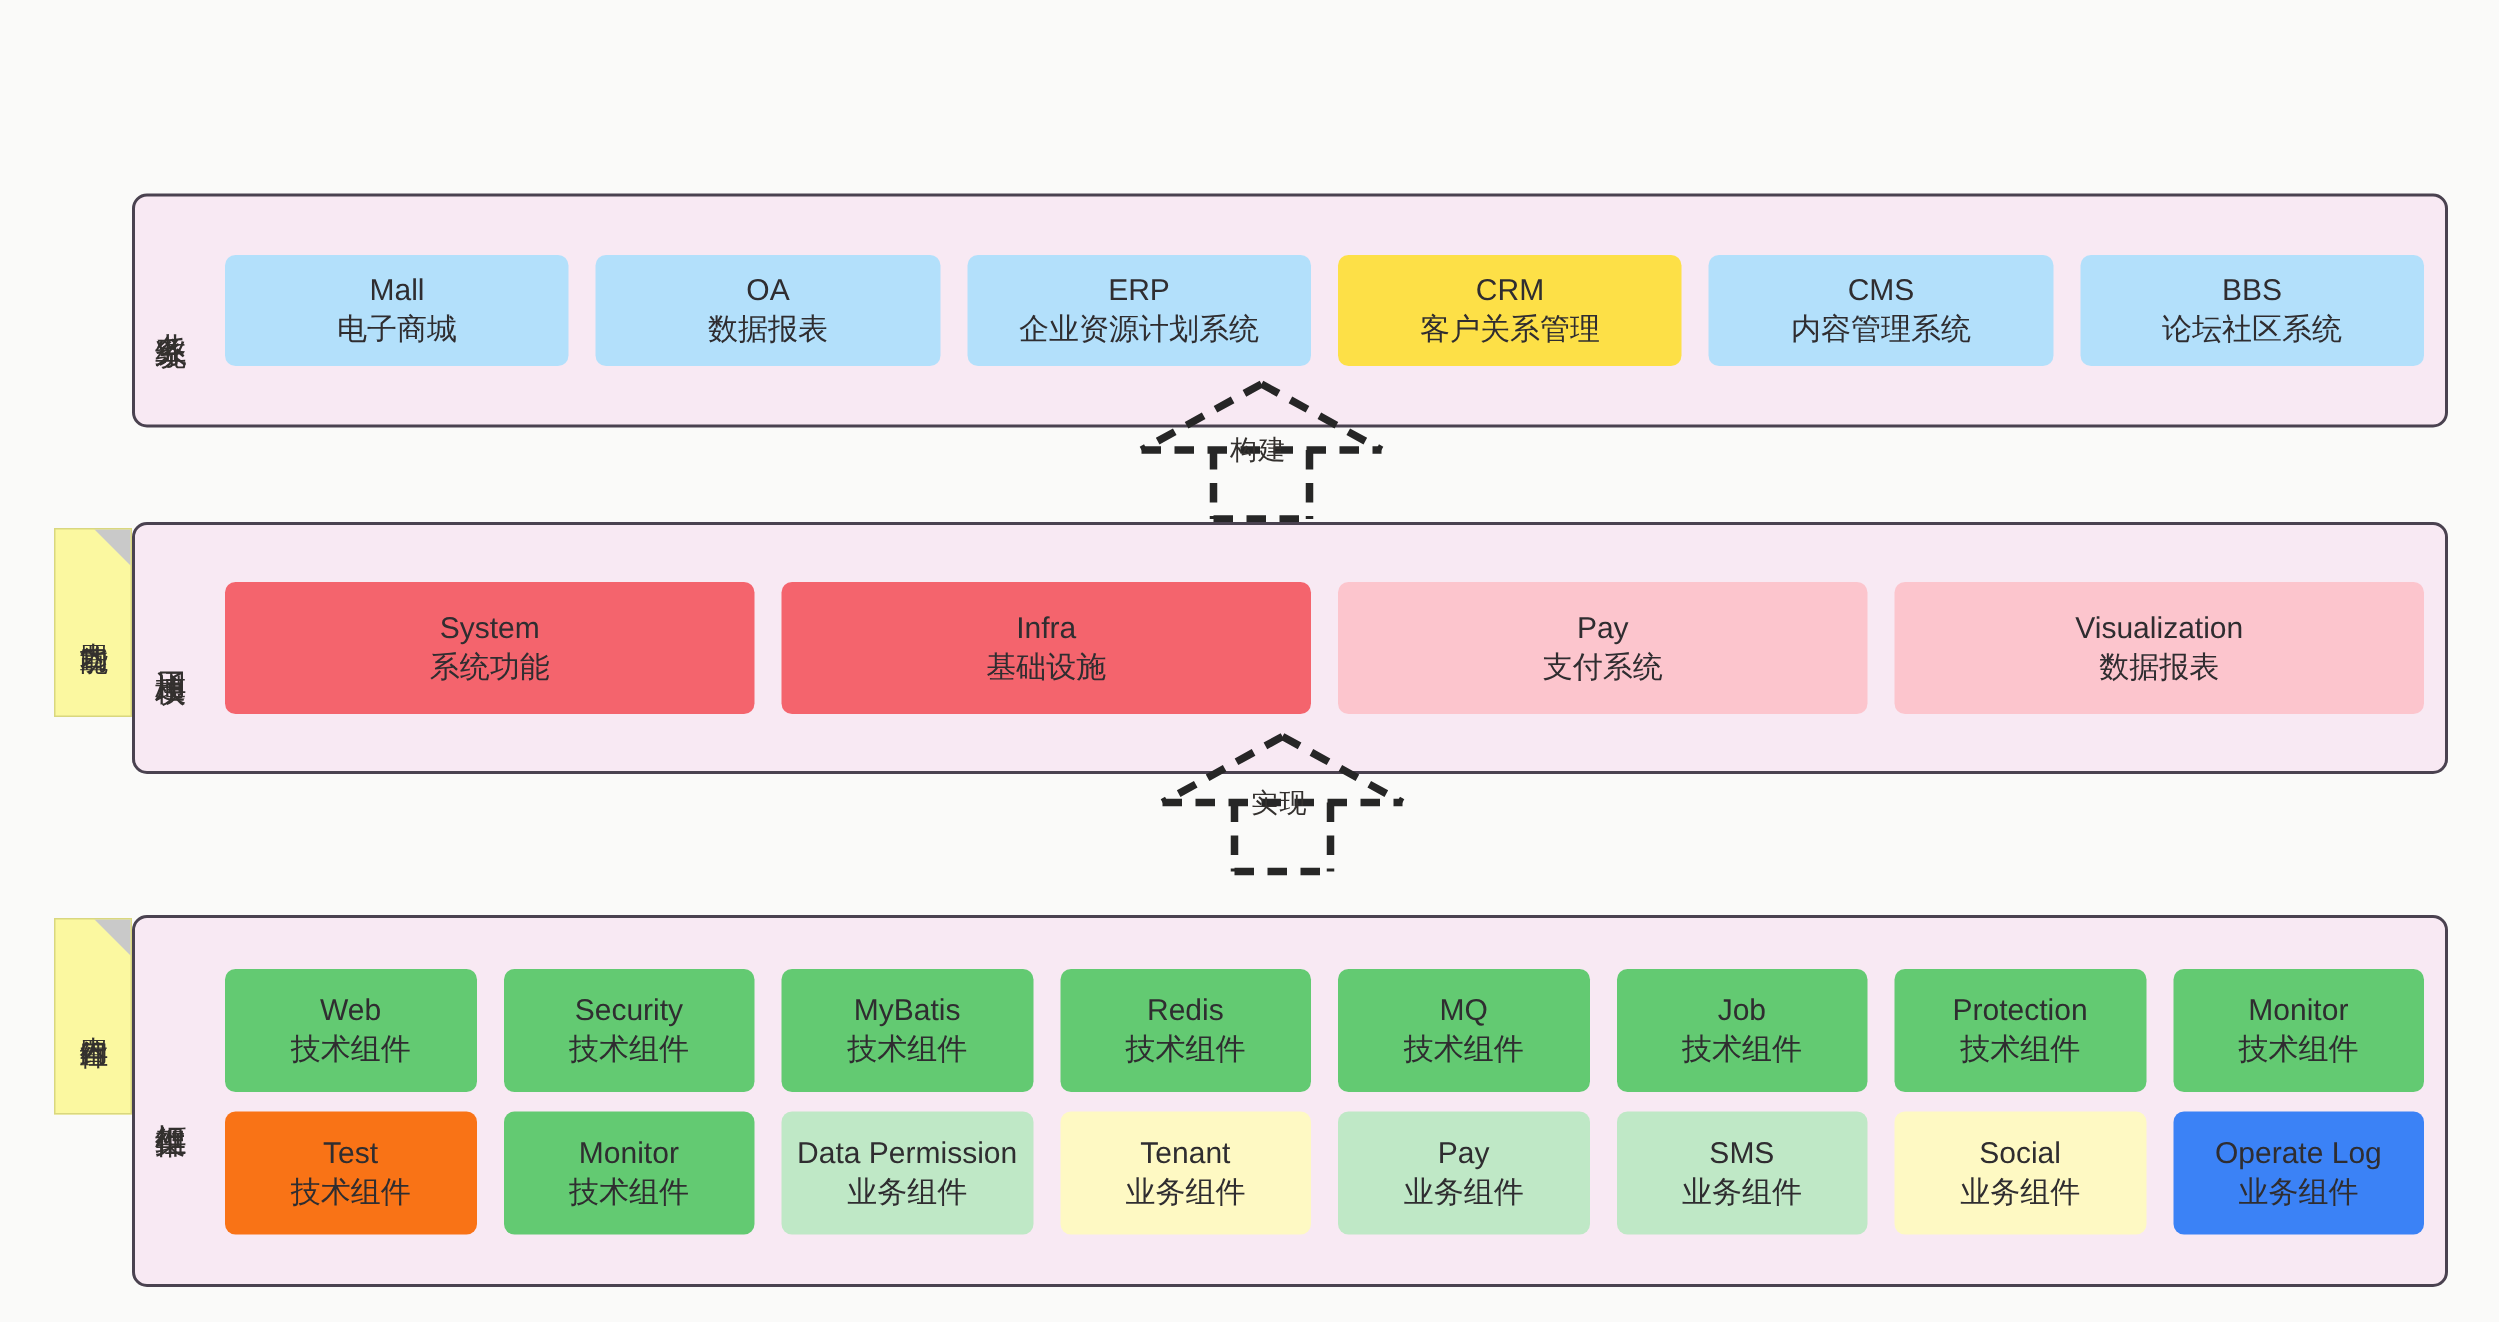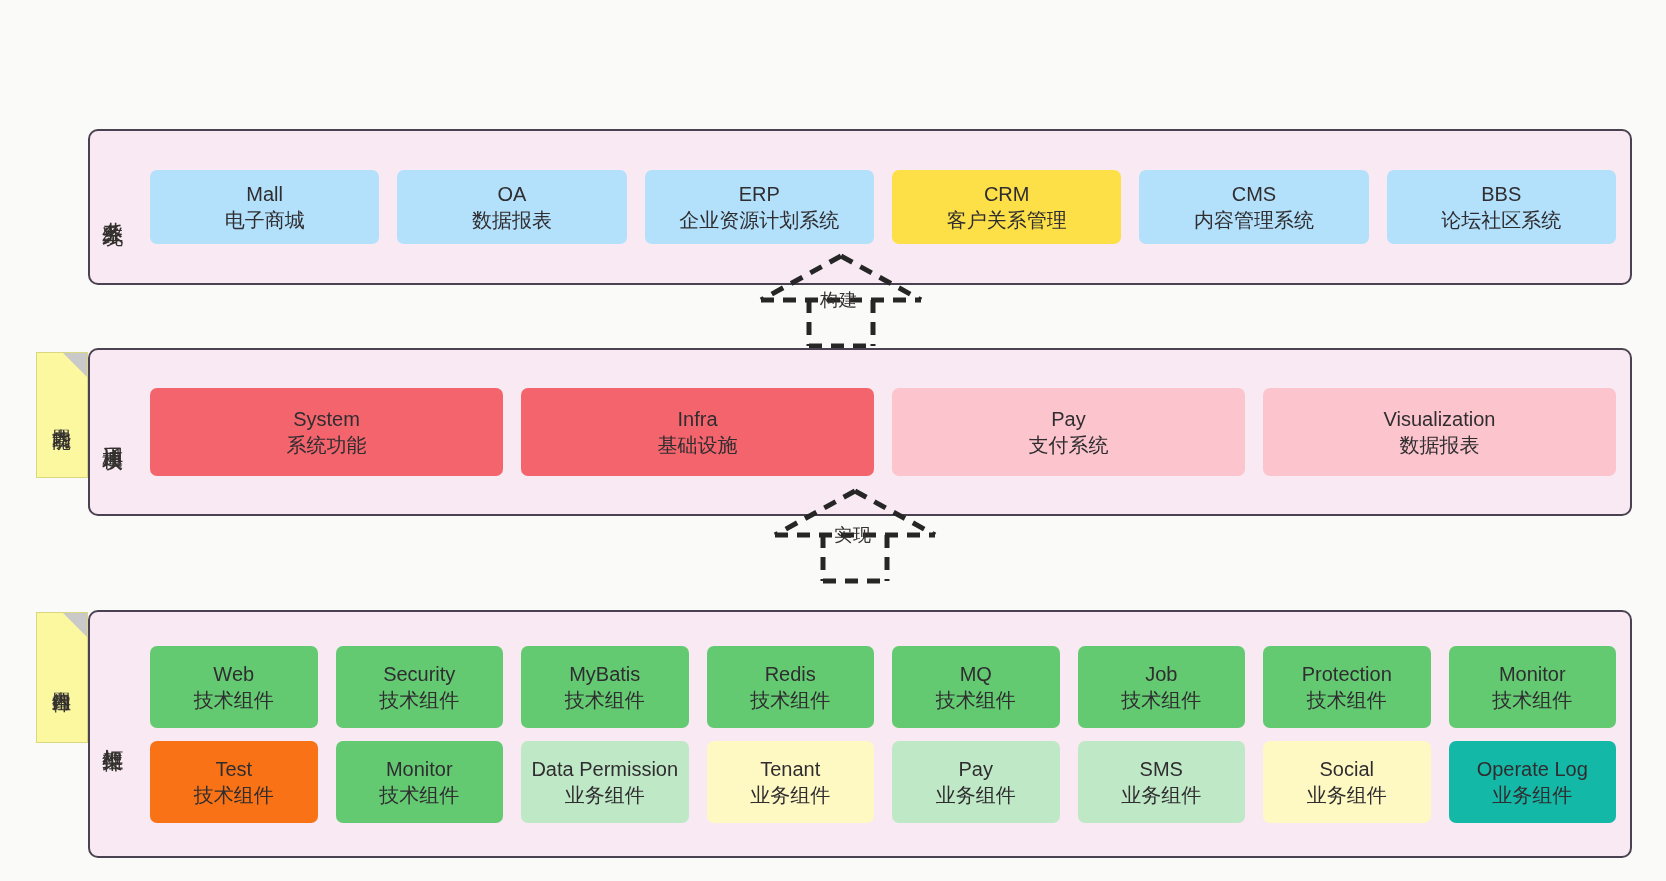"Operate Log" div.cell { background: #14b8a6 -> #3b82f6 }
